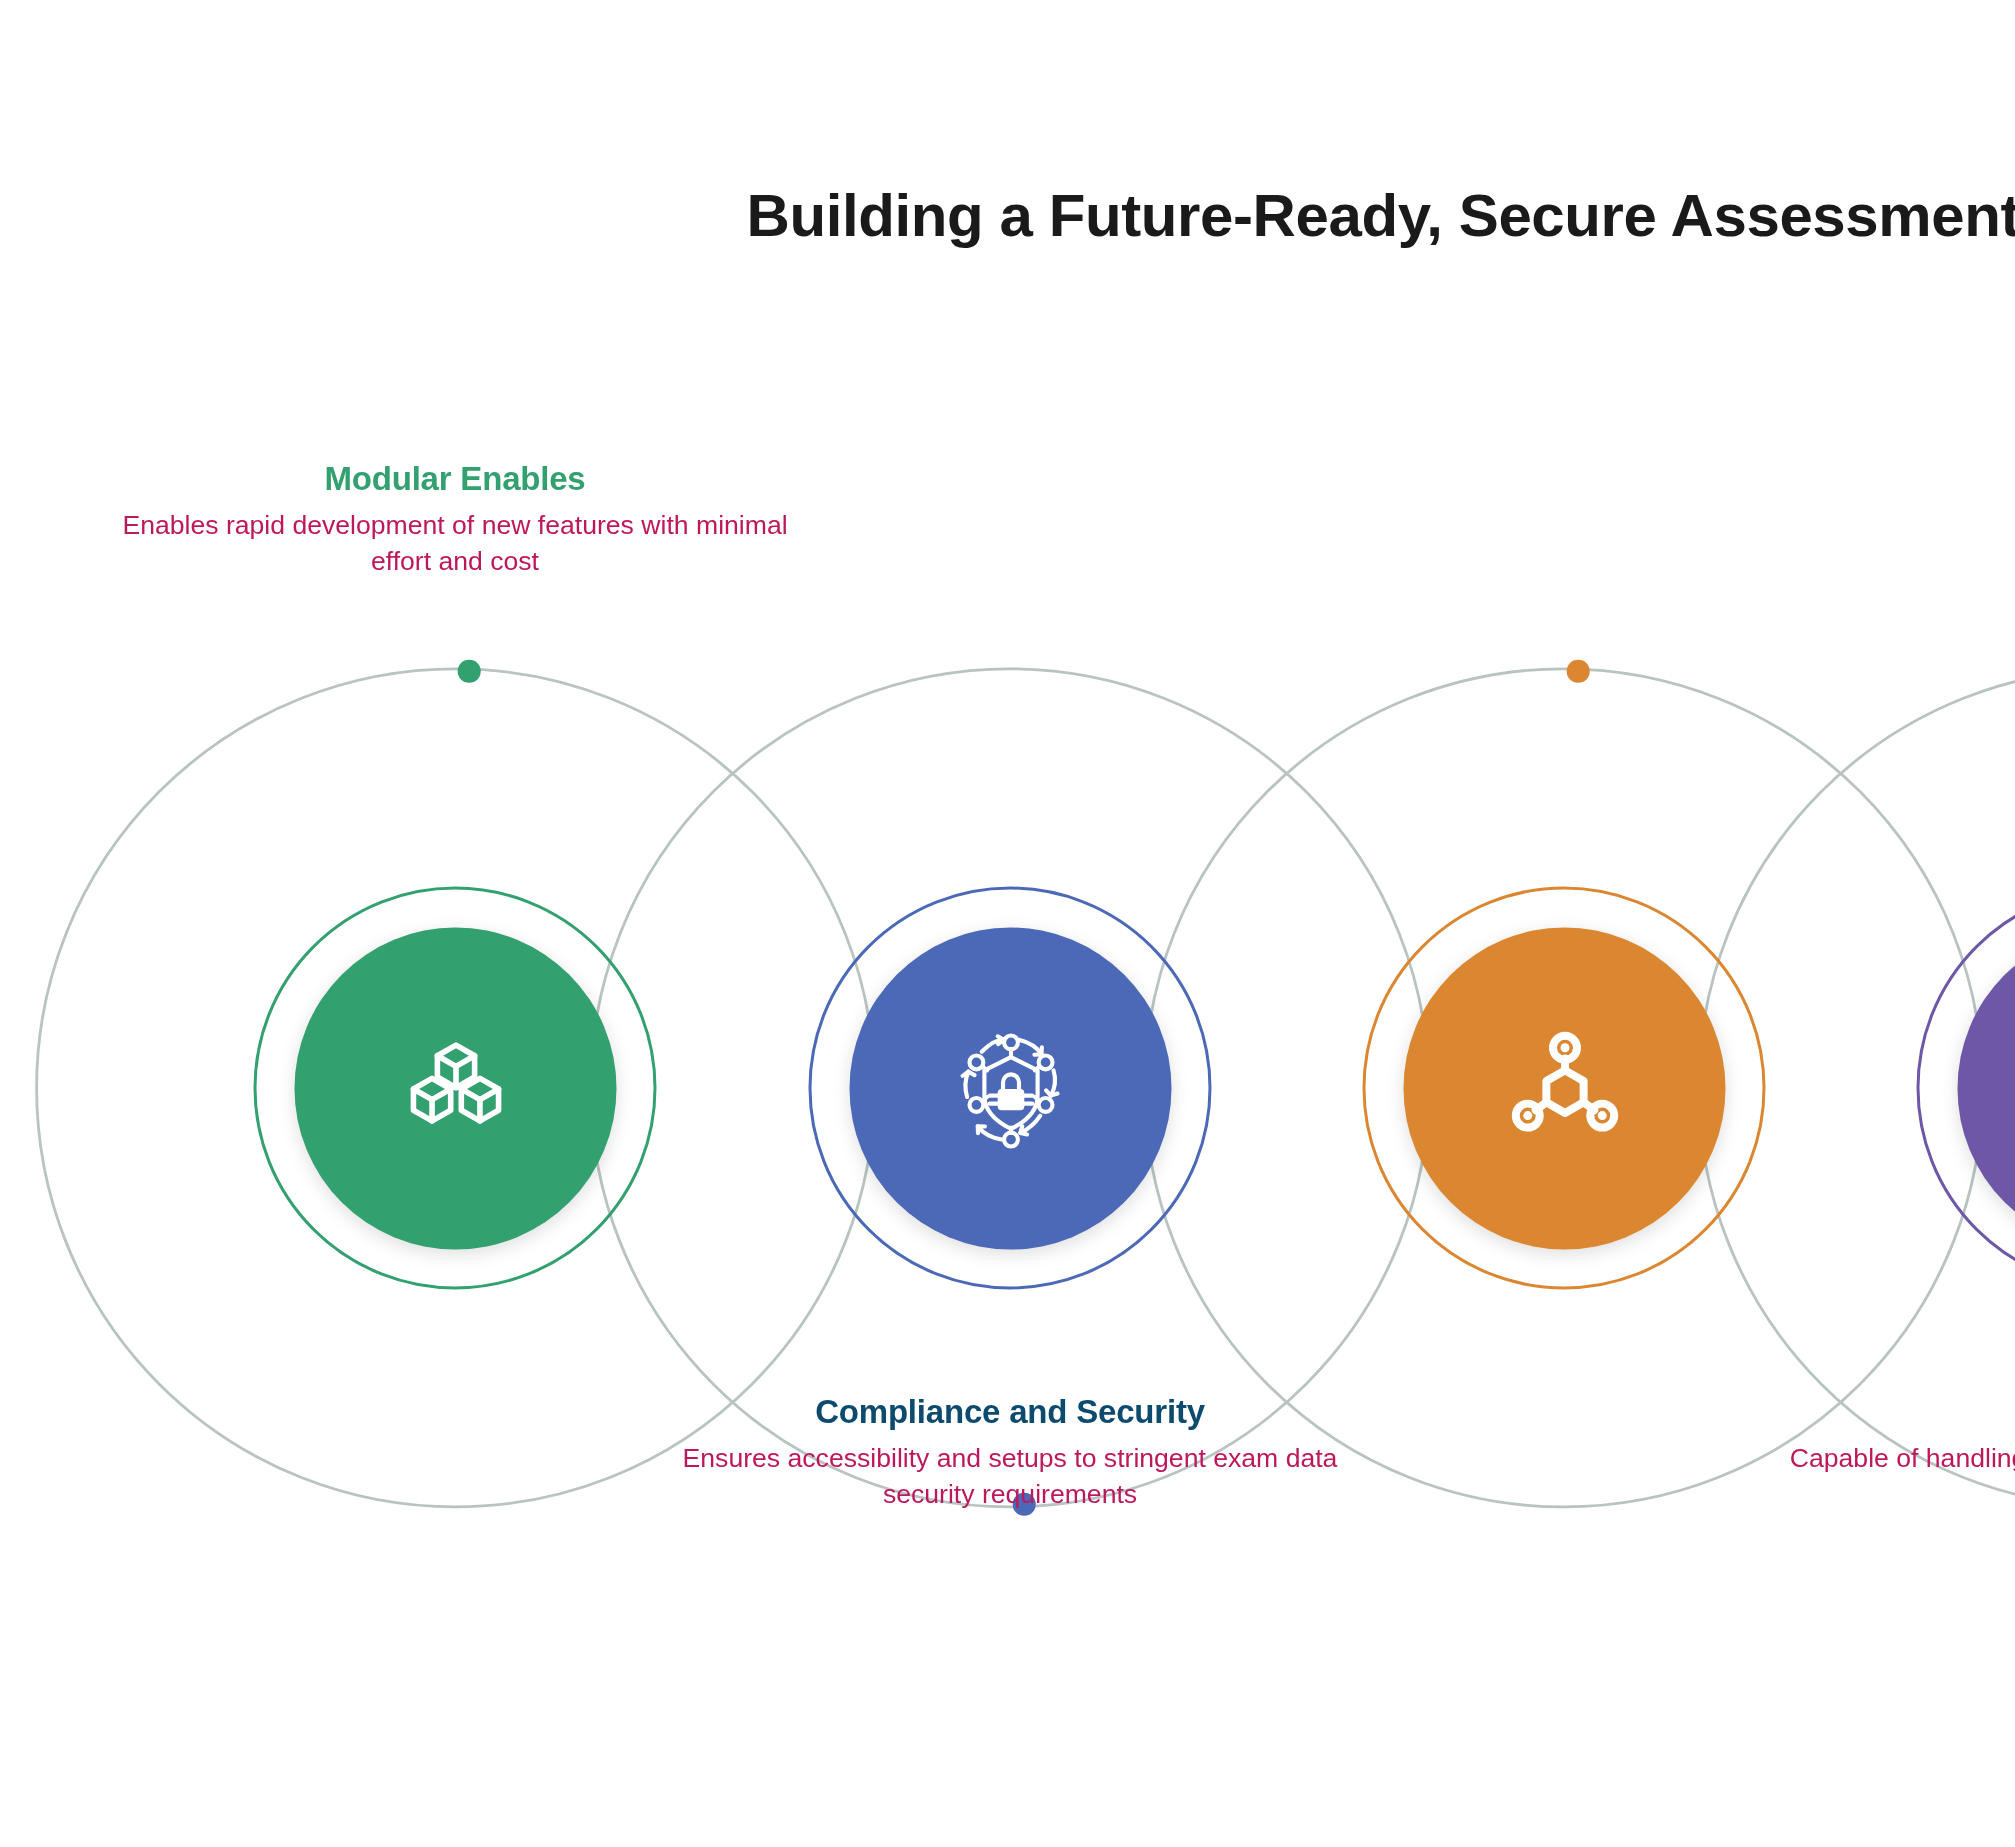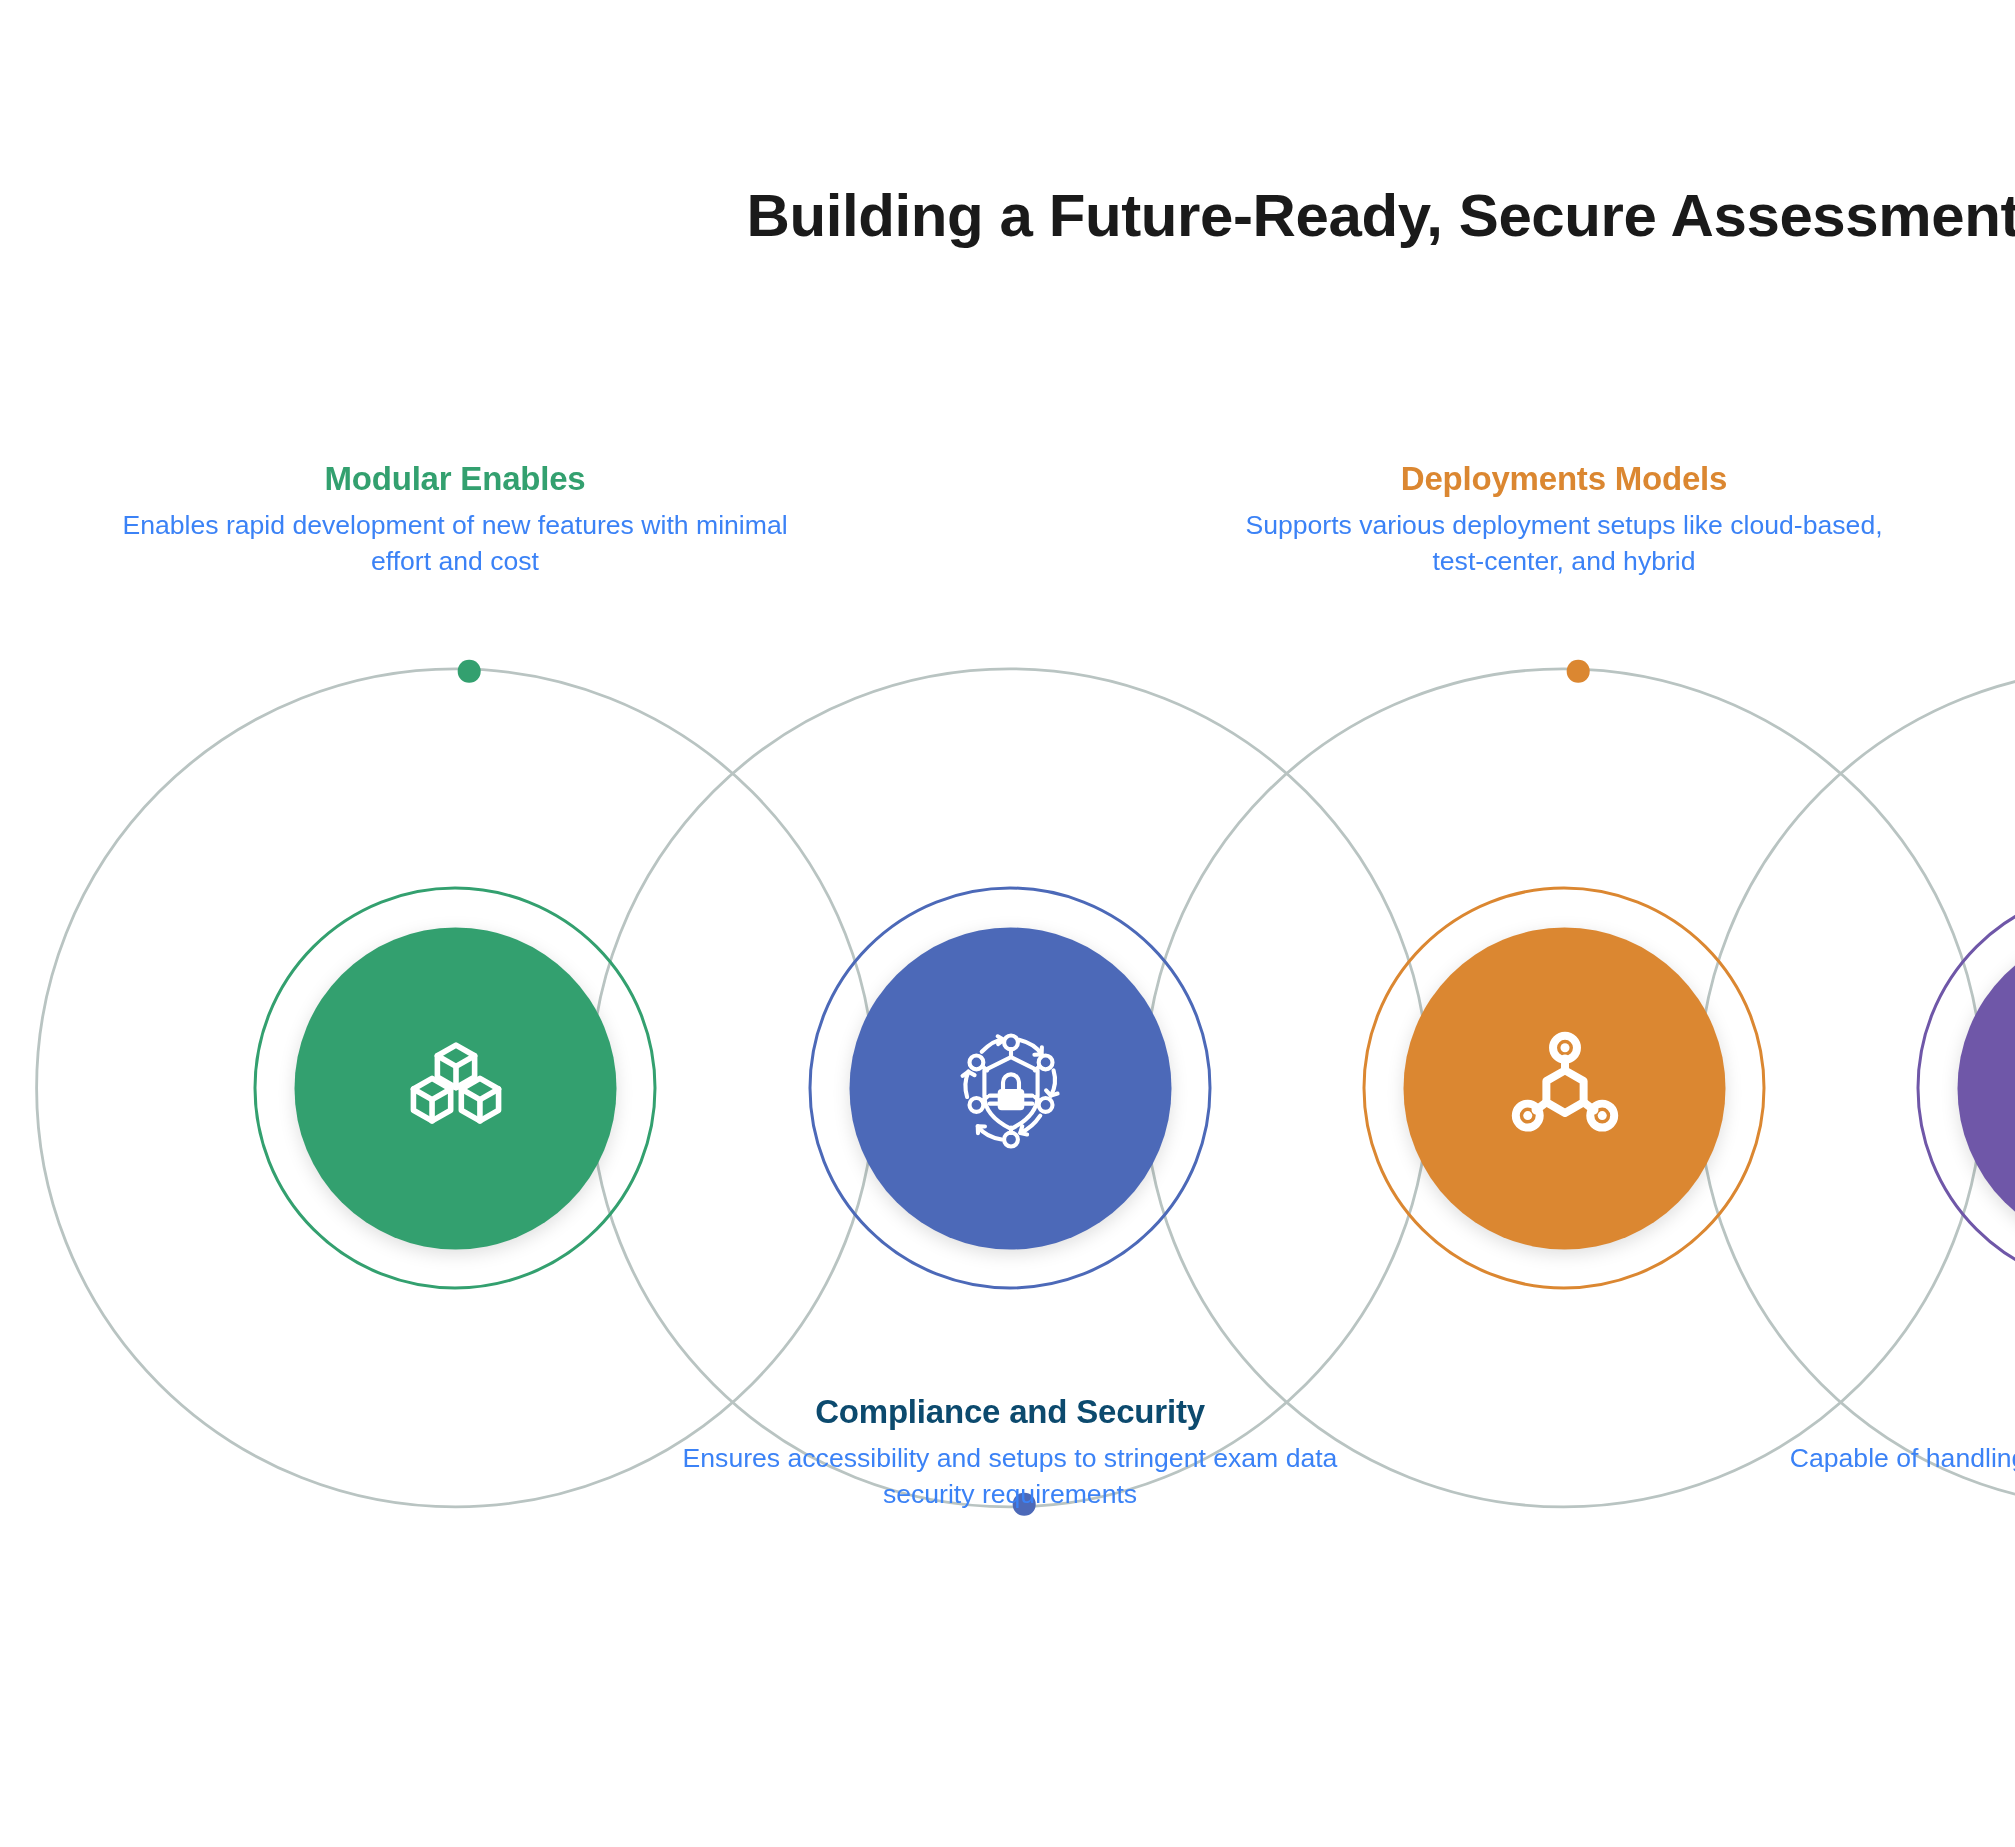"Deployments Models" div.caption { html: <div> <div>Deployments Models</div> <div>Supports various deployment setups like cloud-based, test-center, and hybrid</div> </div> -> none }
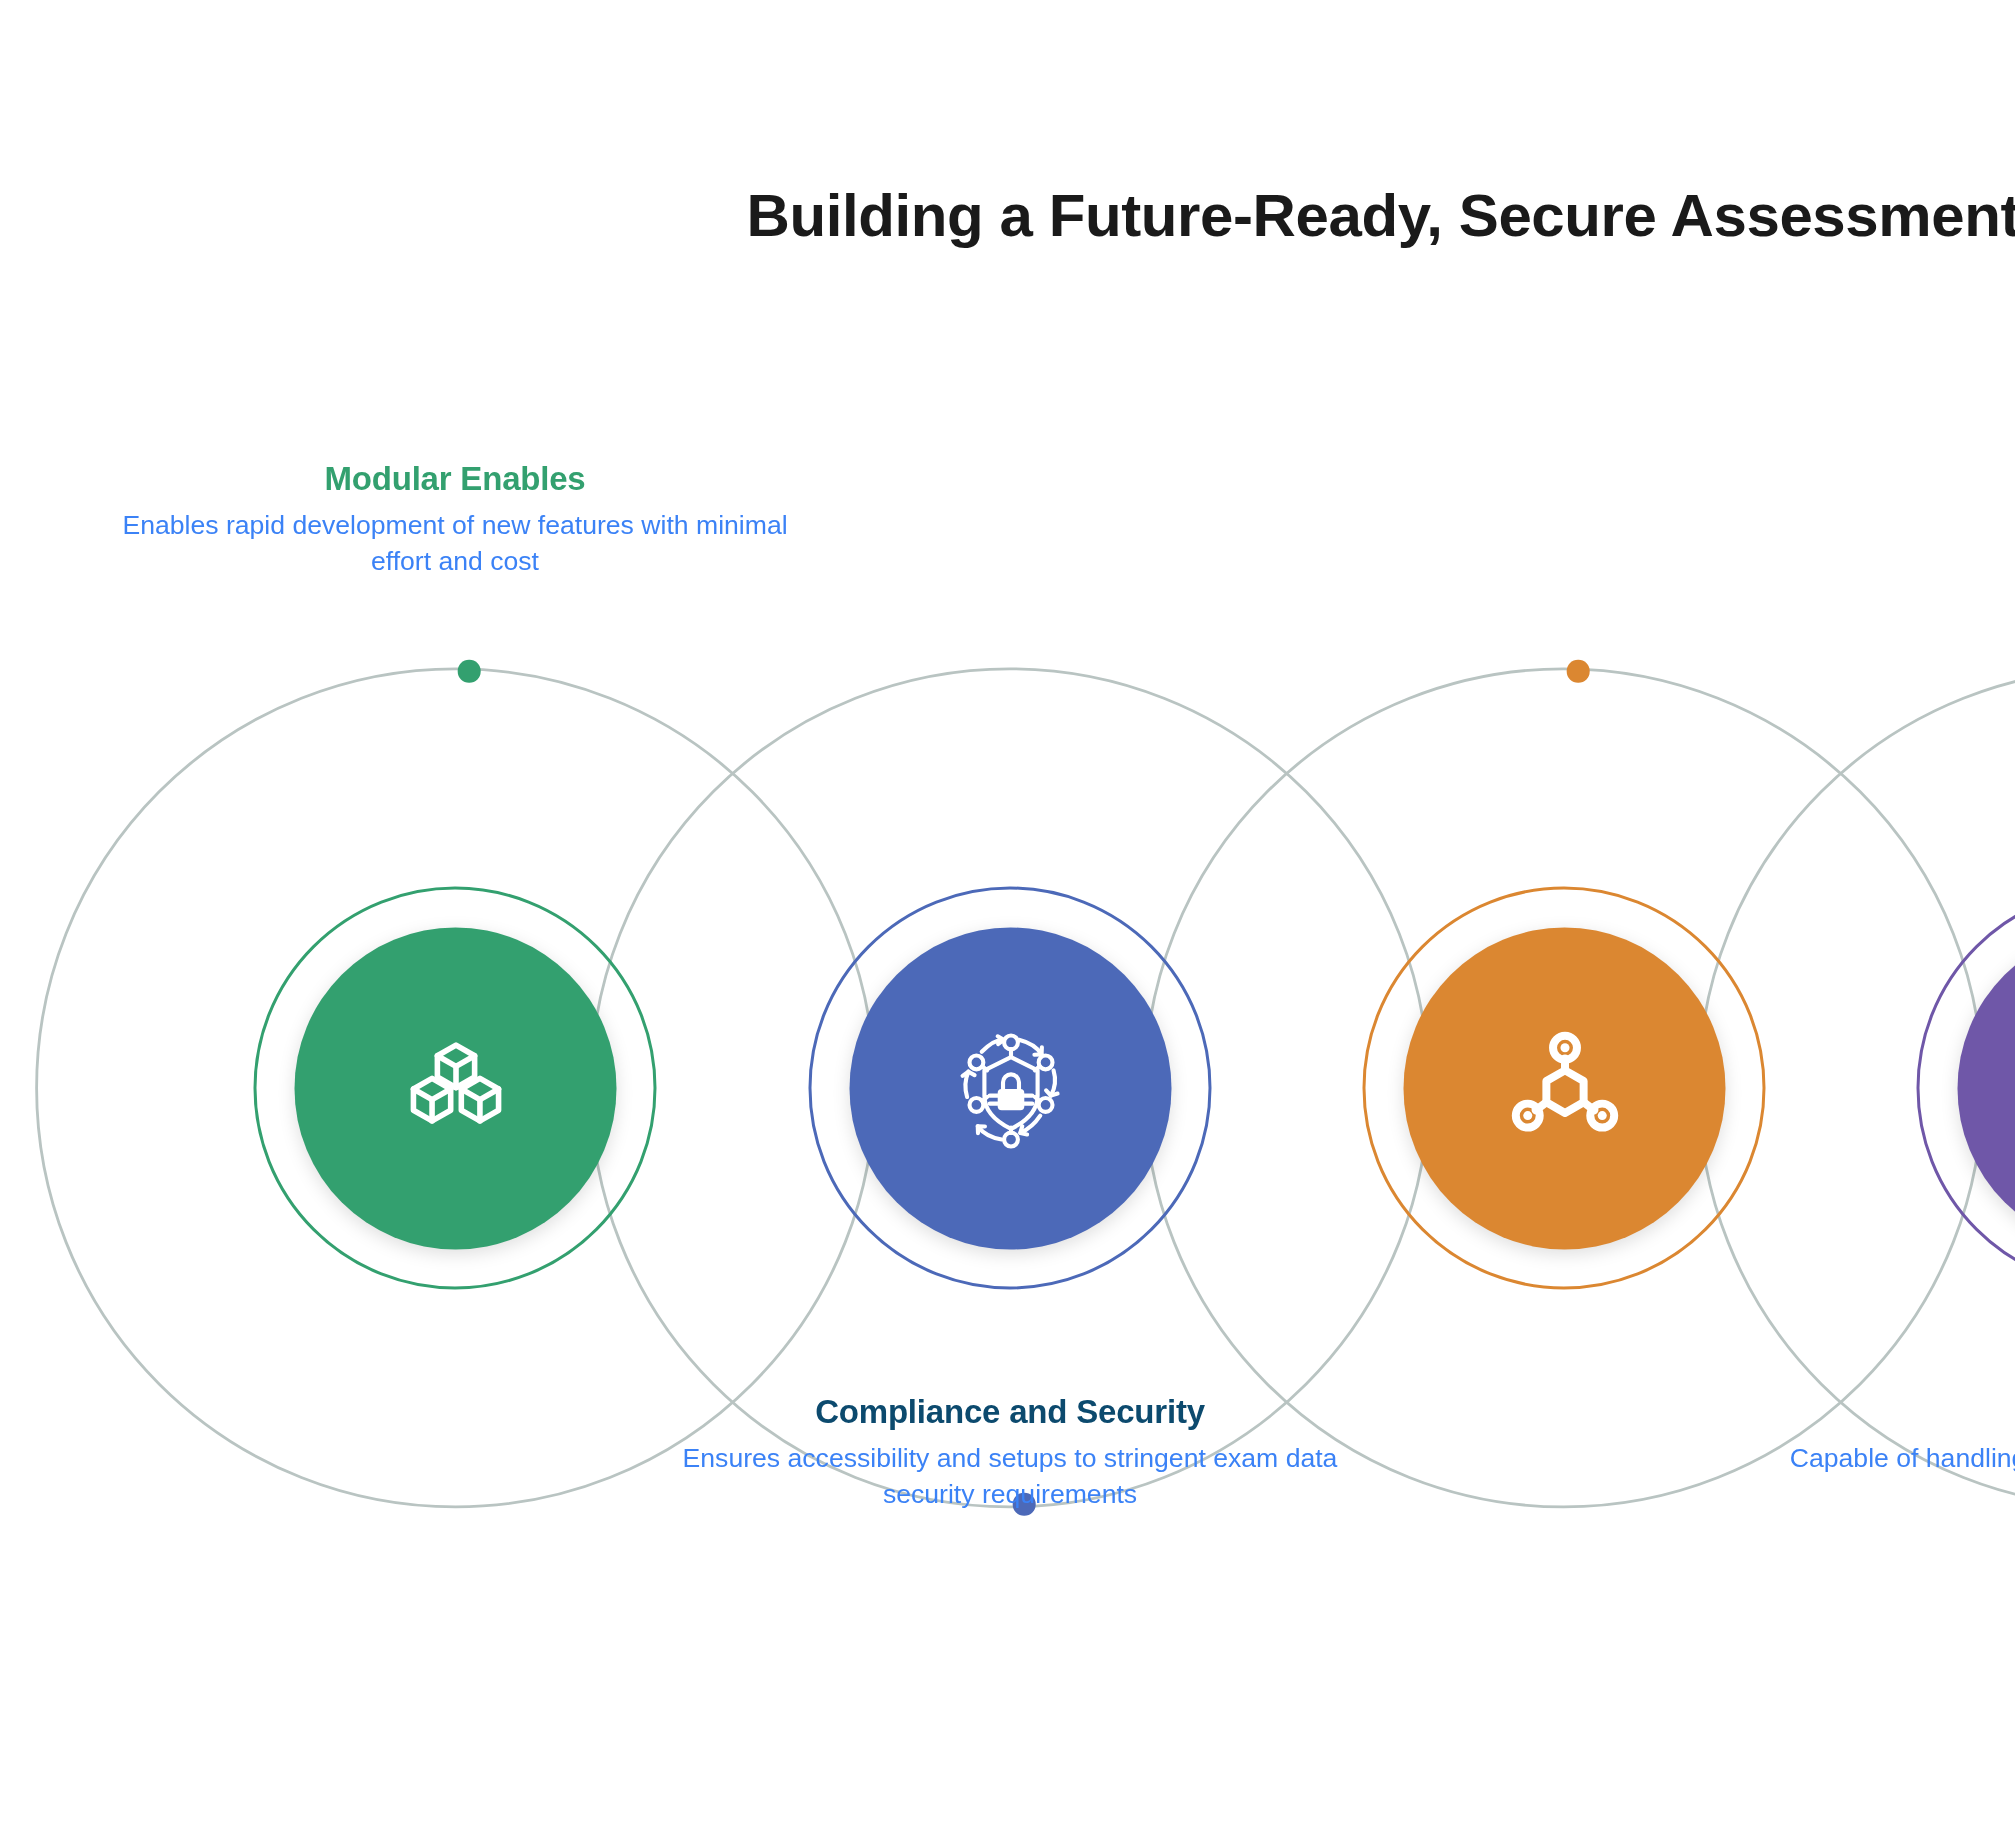"Enables rapid development of new" .caption .cap-desc { color: #3b82f6 -> #be185d }
